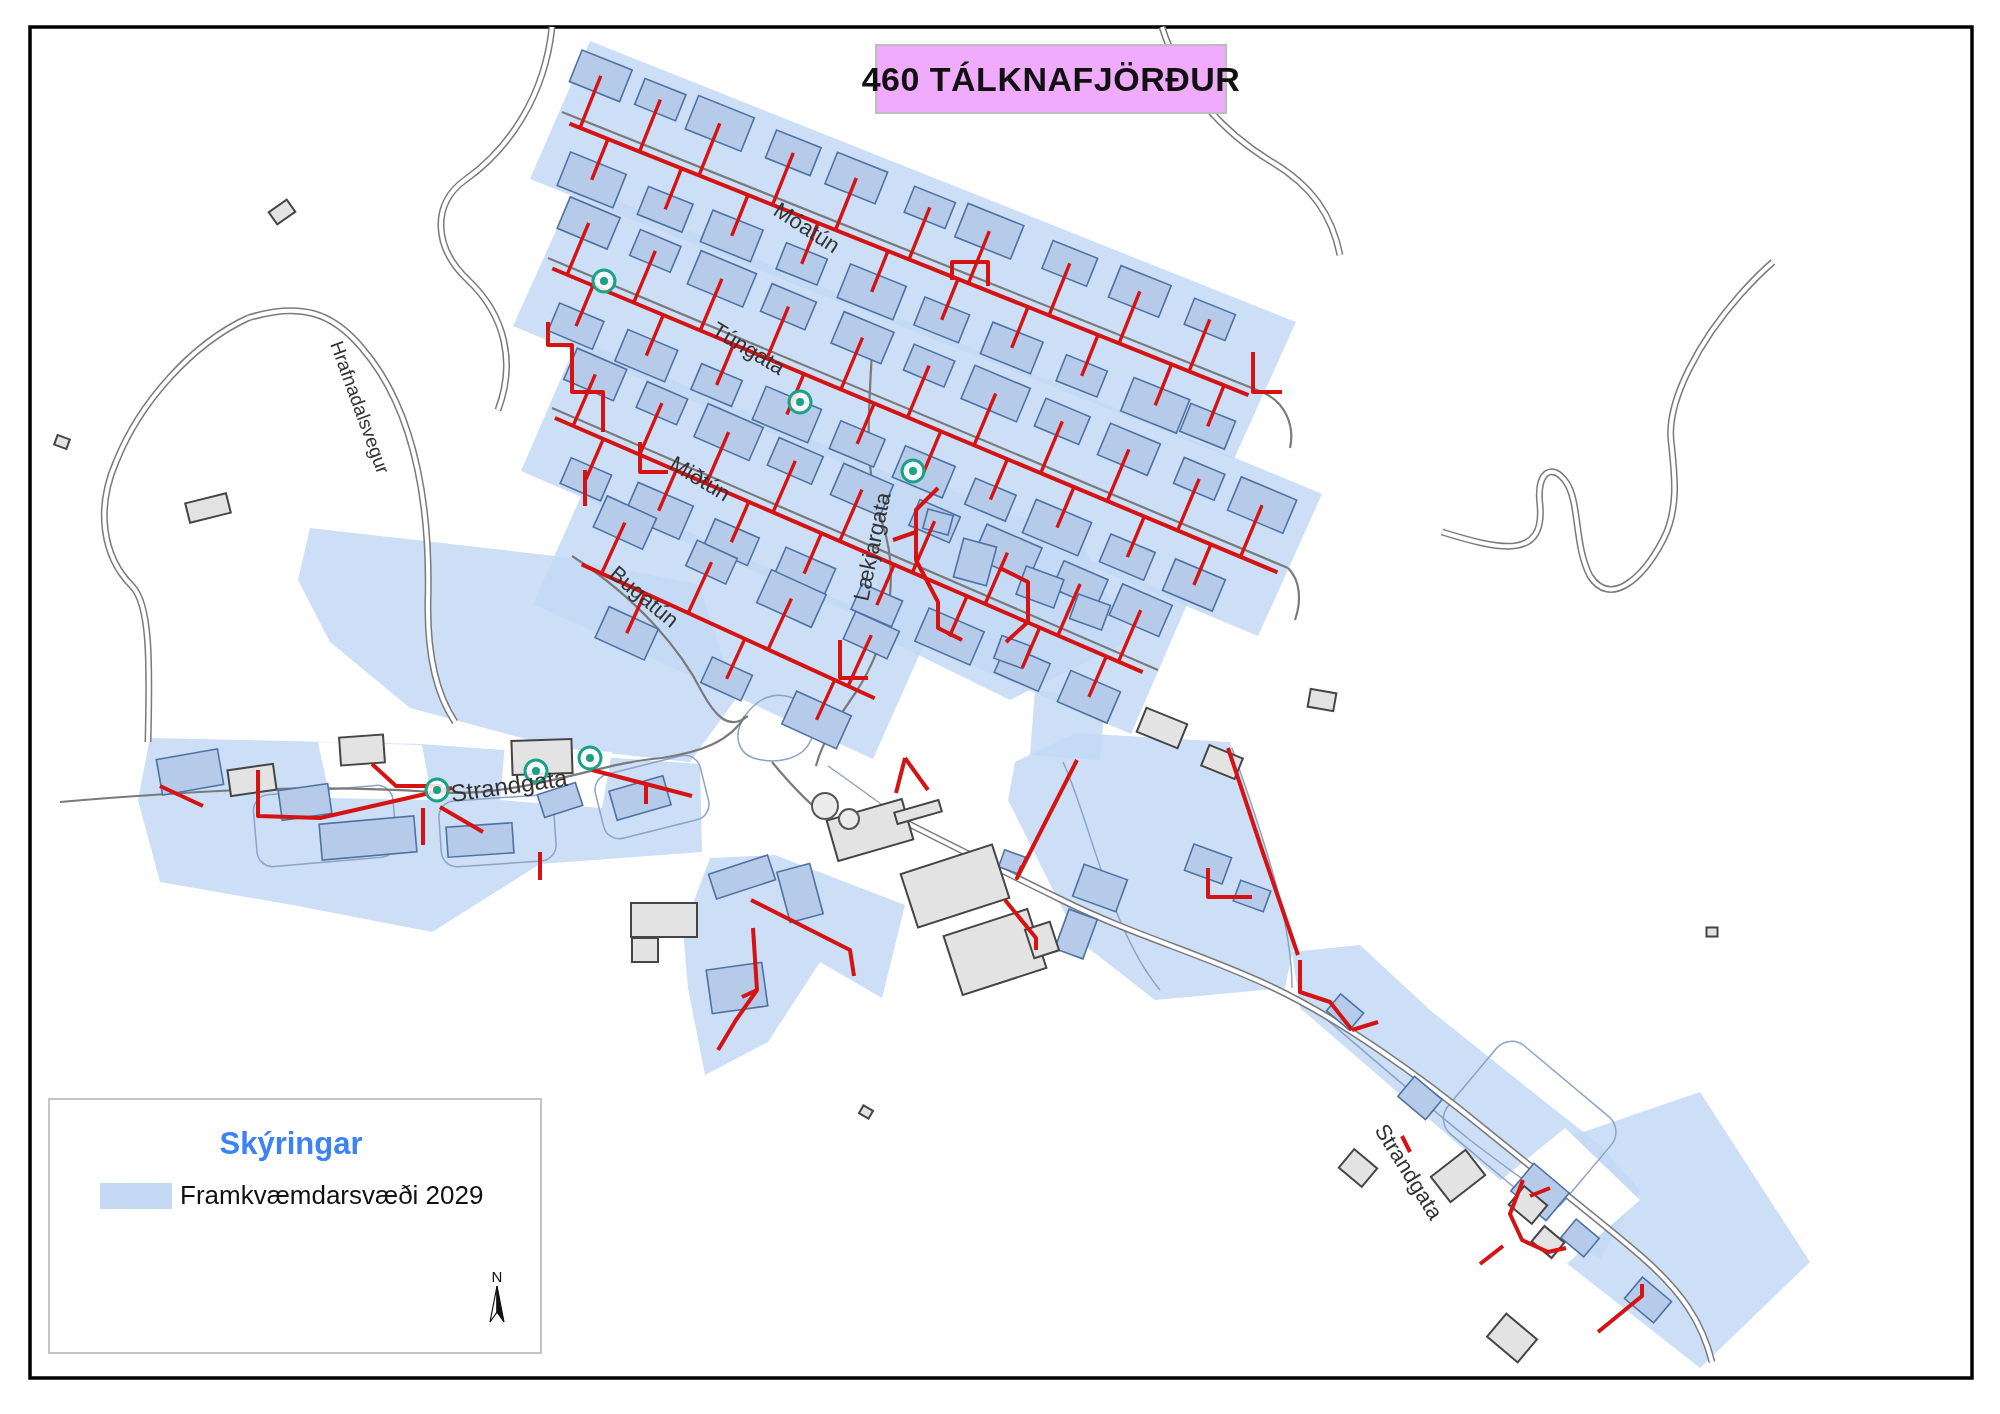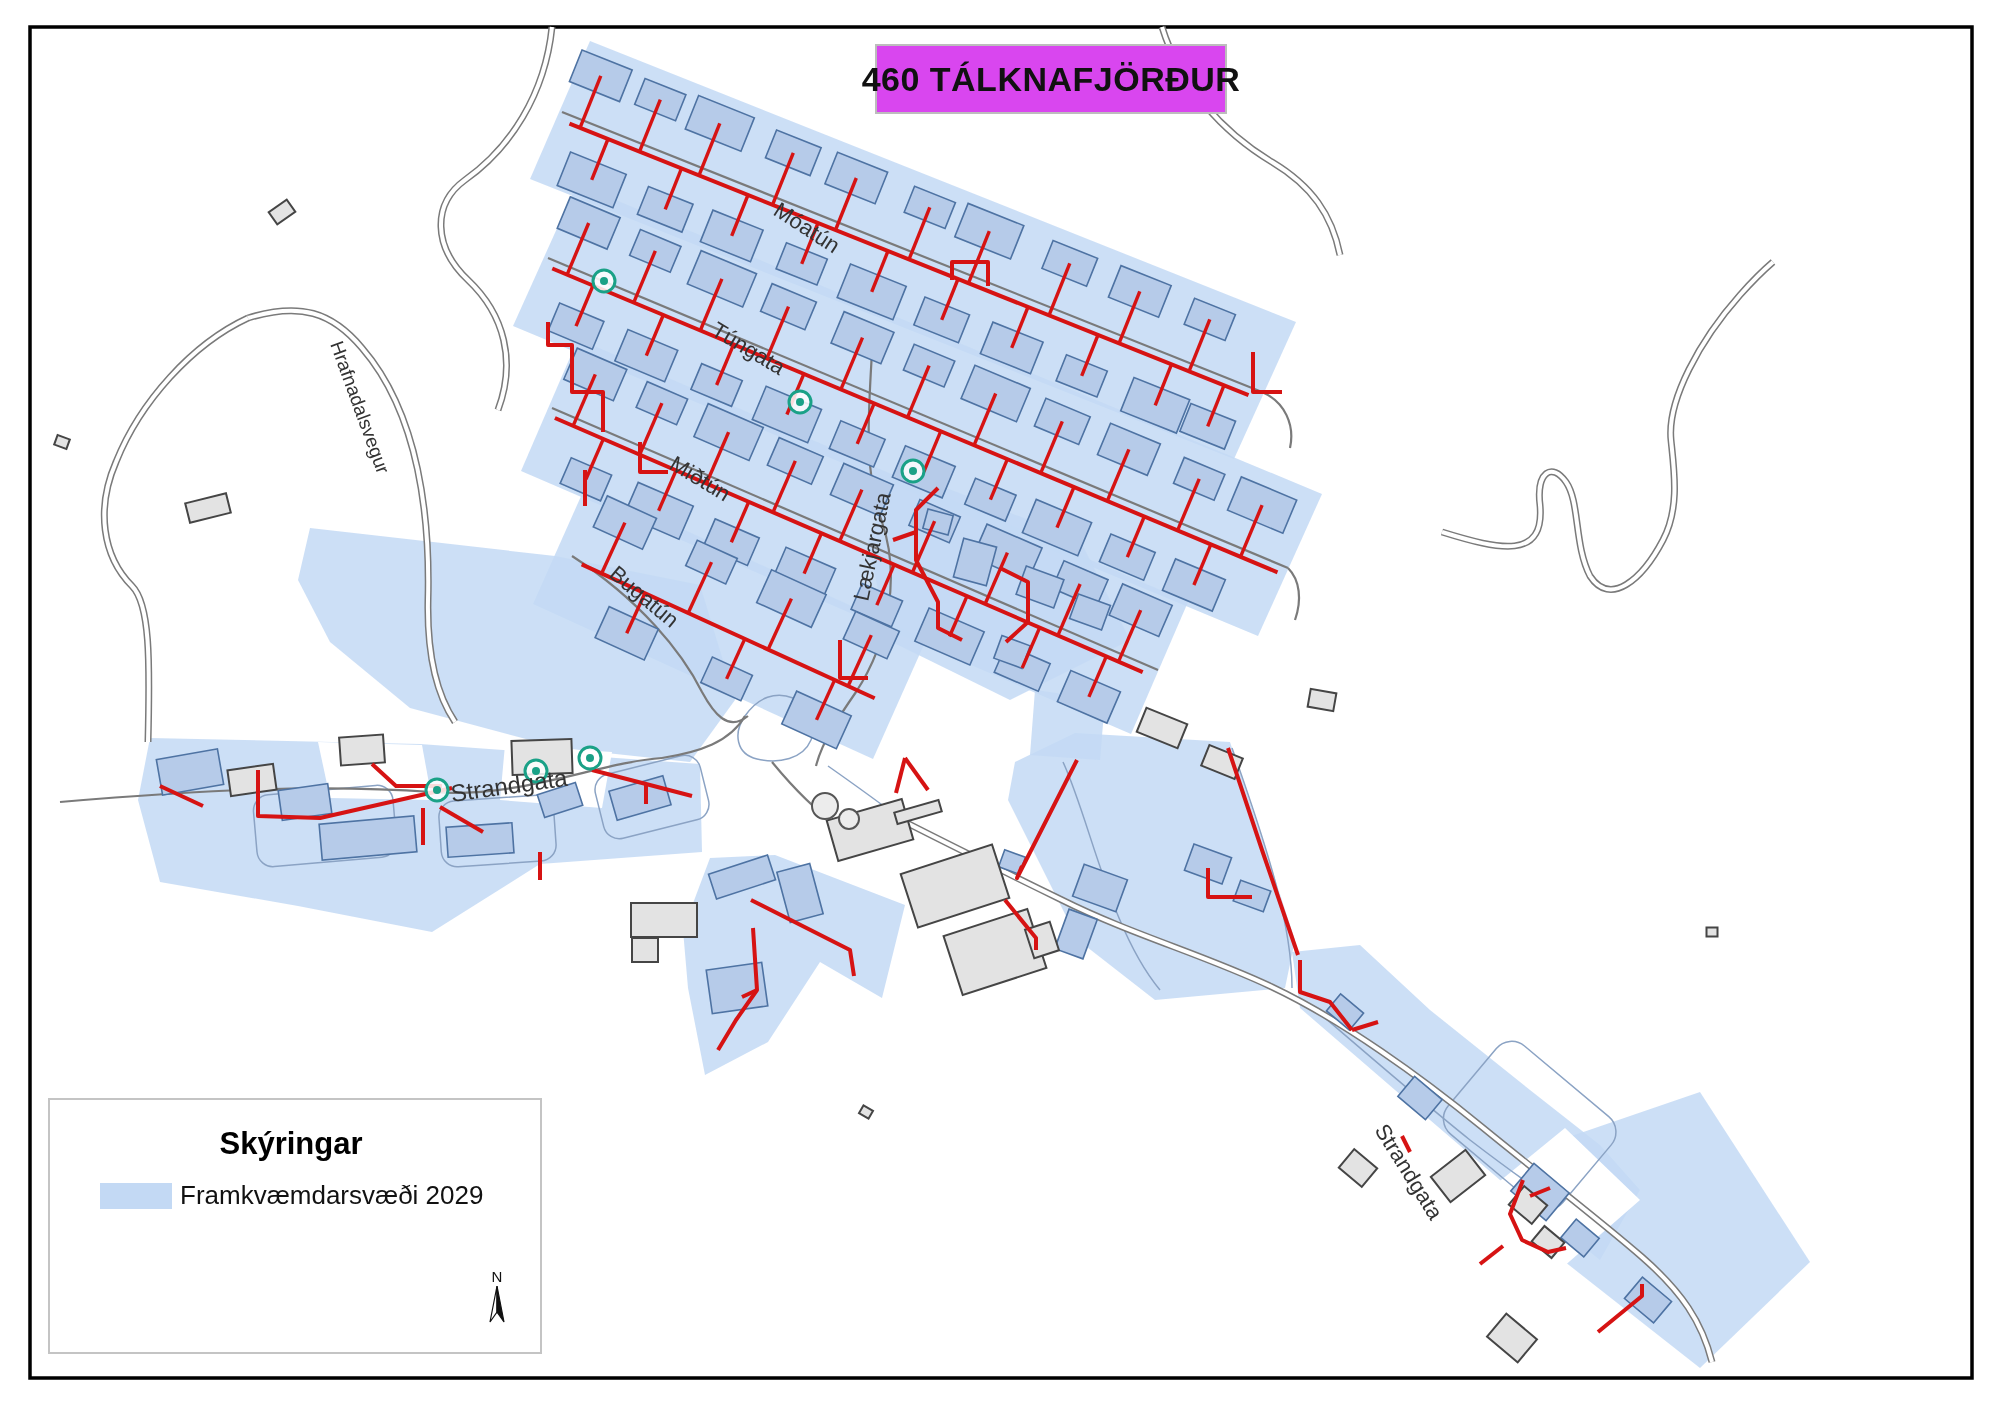"460 TÁLKNAFJÖRÐUR" #title-box { background: #d946ef -> #f0abfc }
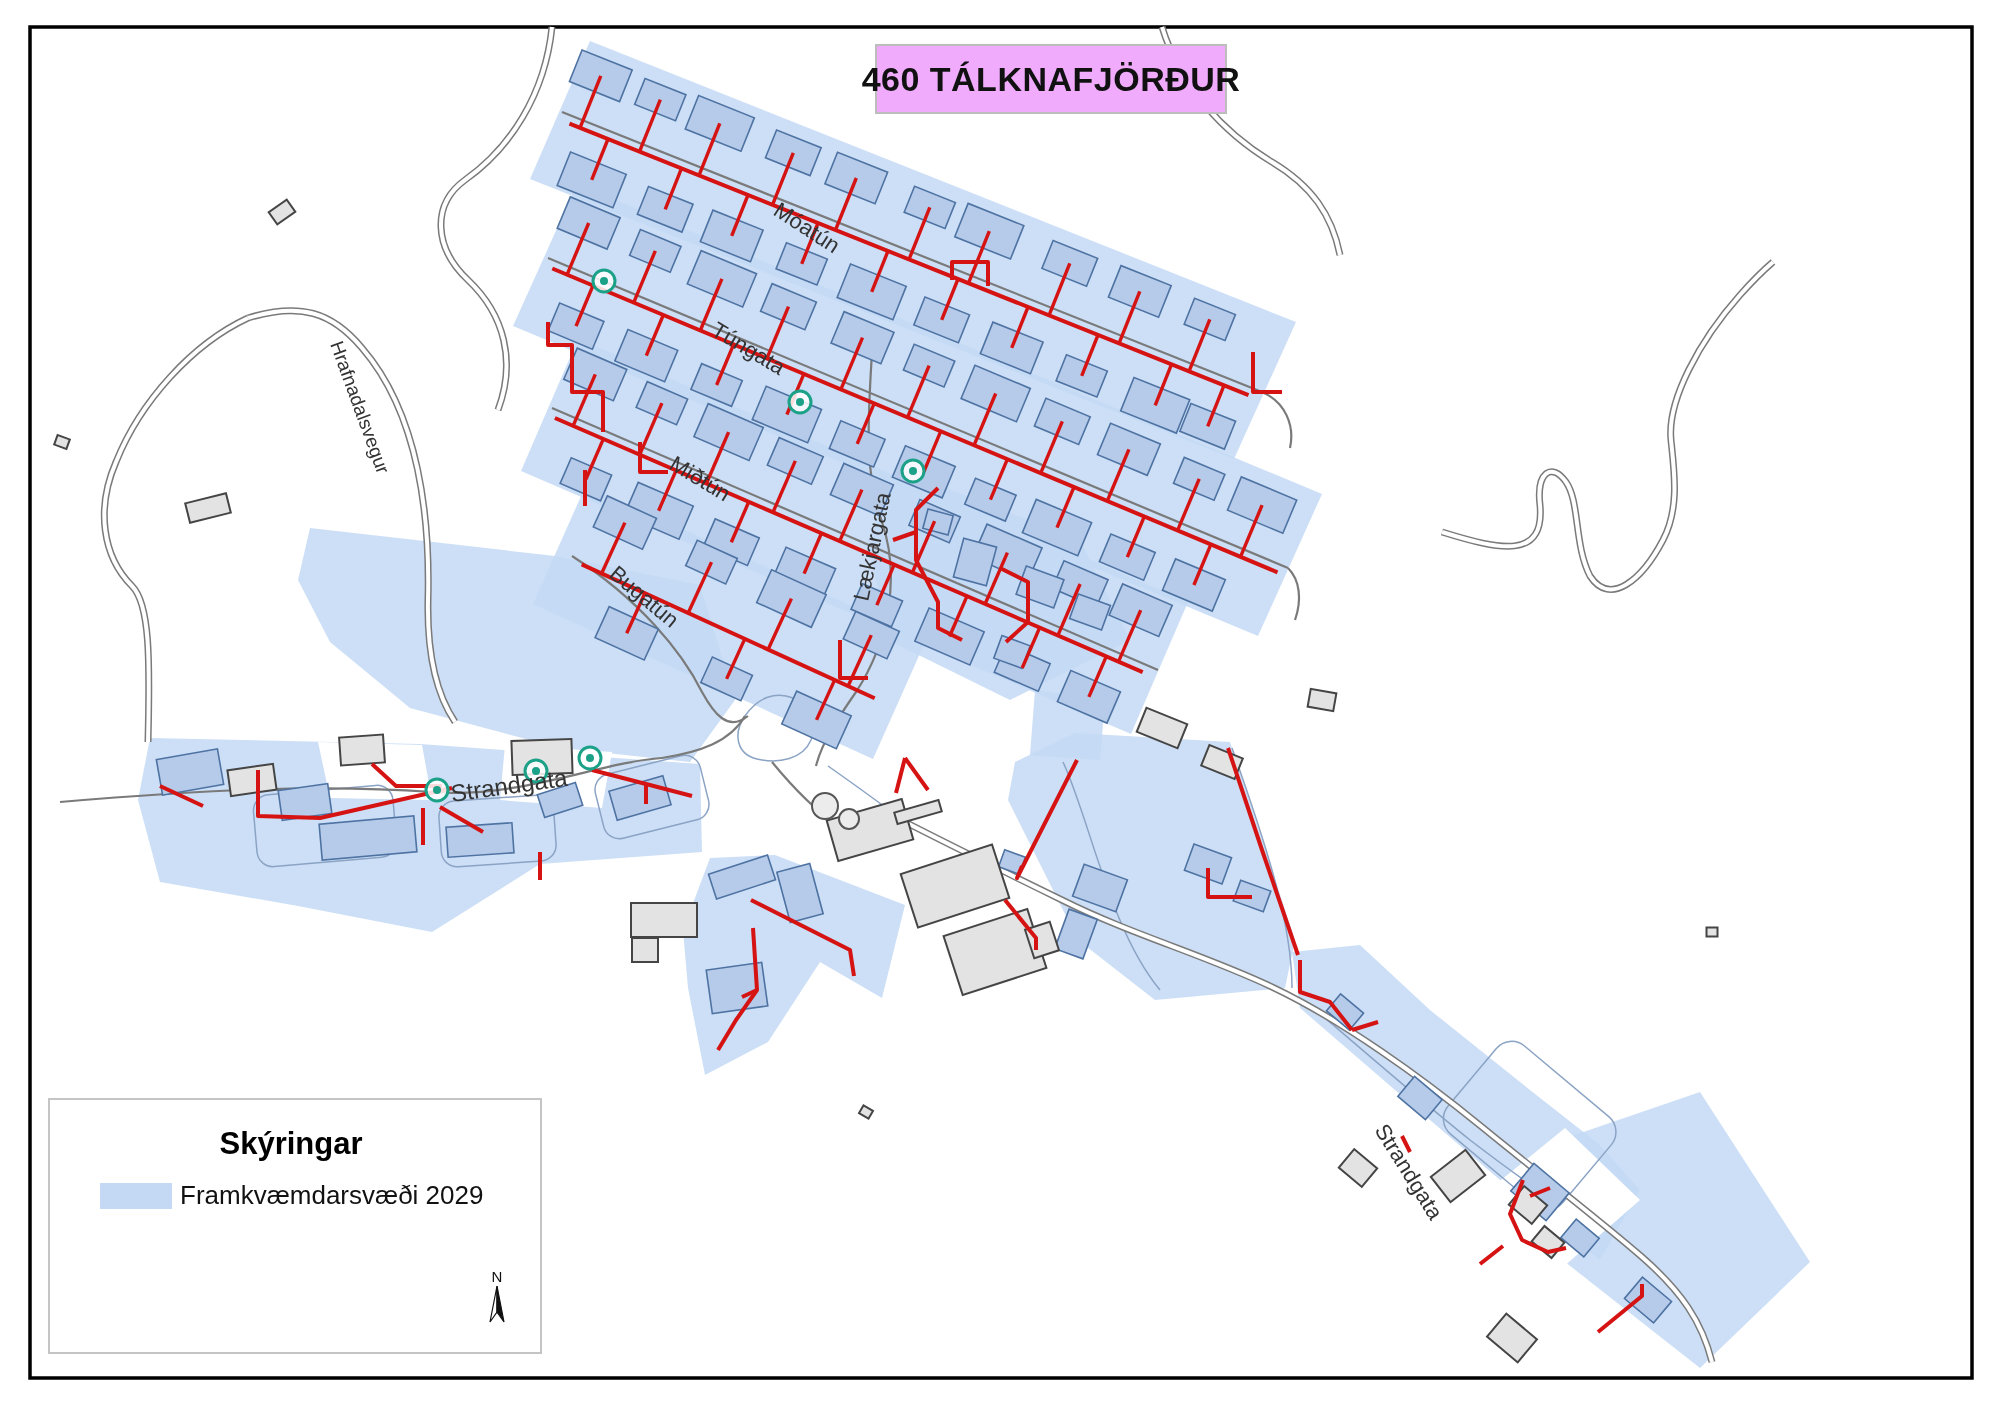"Skýringar" #legend h2 { color: #000000 -> #3b82f6 }
